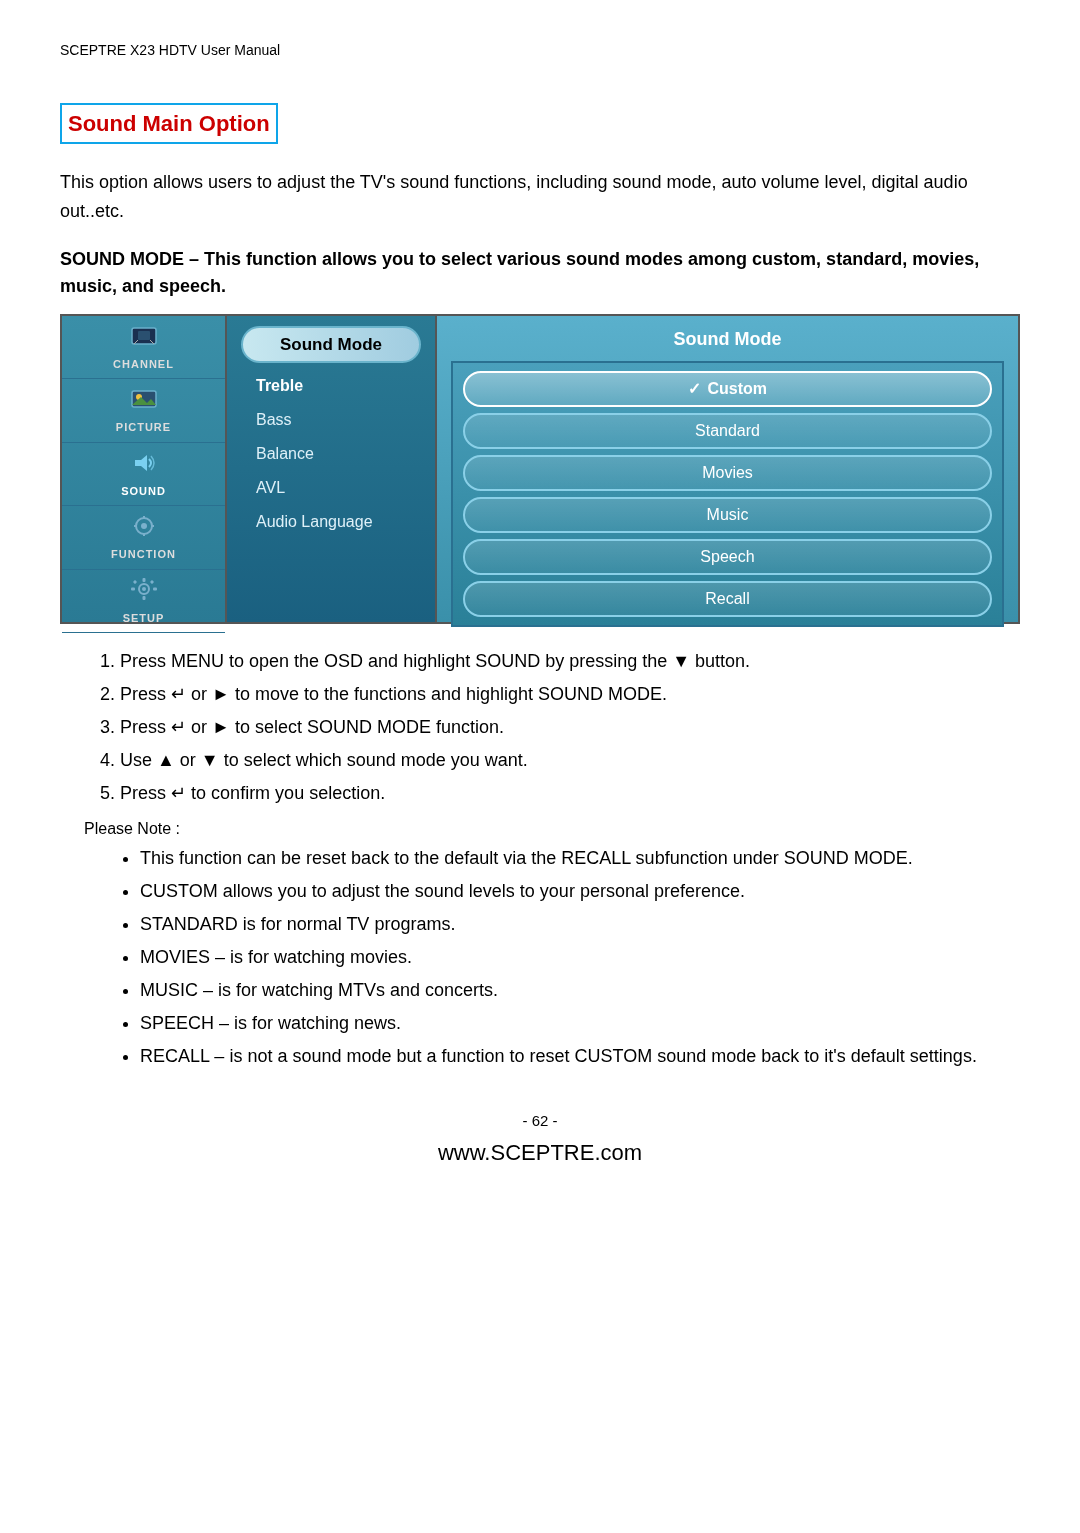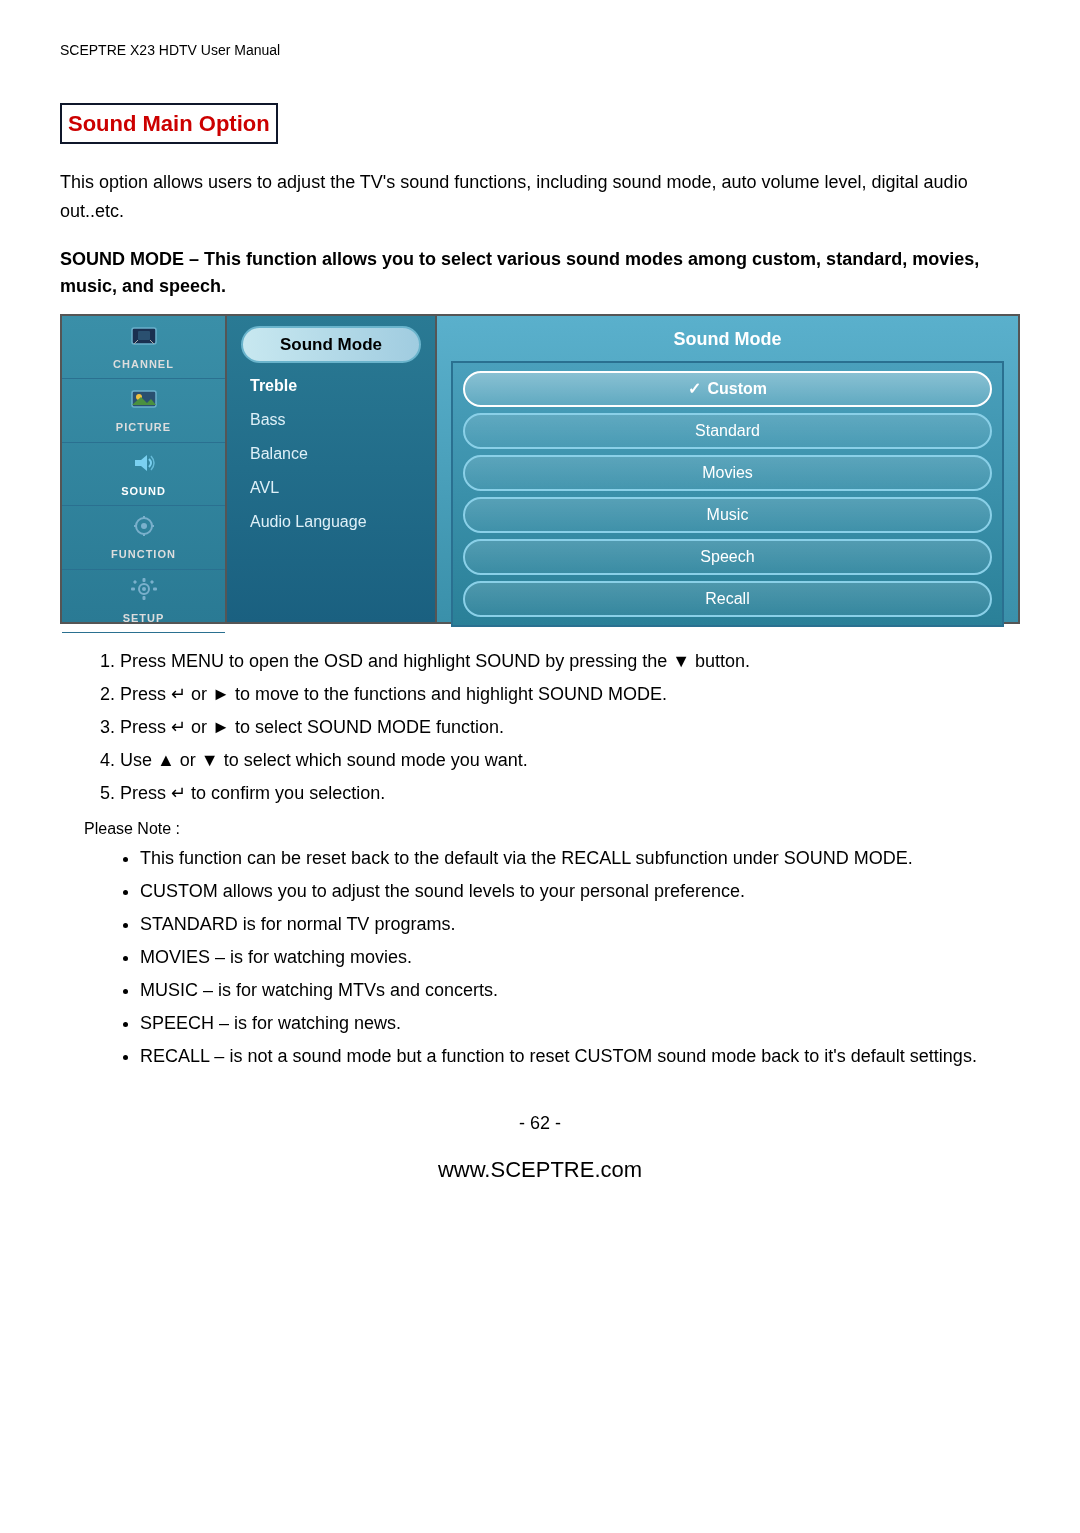"Sound Main Option" .section-title { border: 2px solid #0f172a -> 2px solid #0ea5e9 }
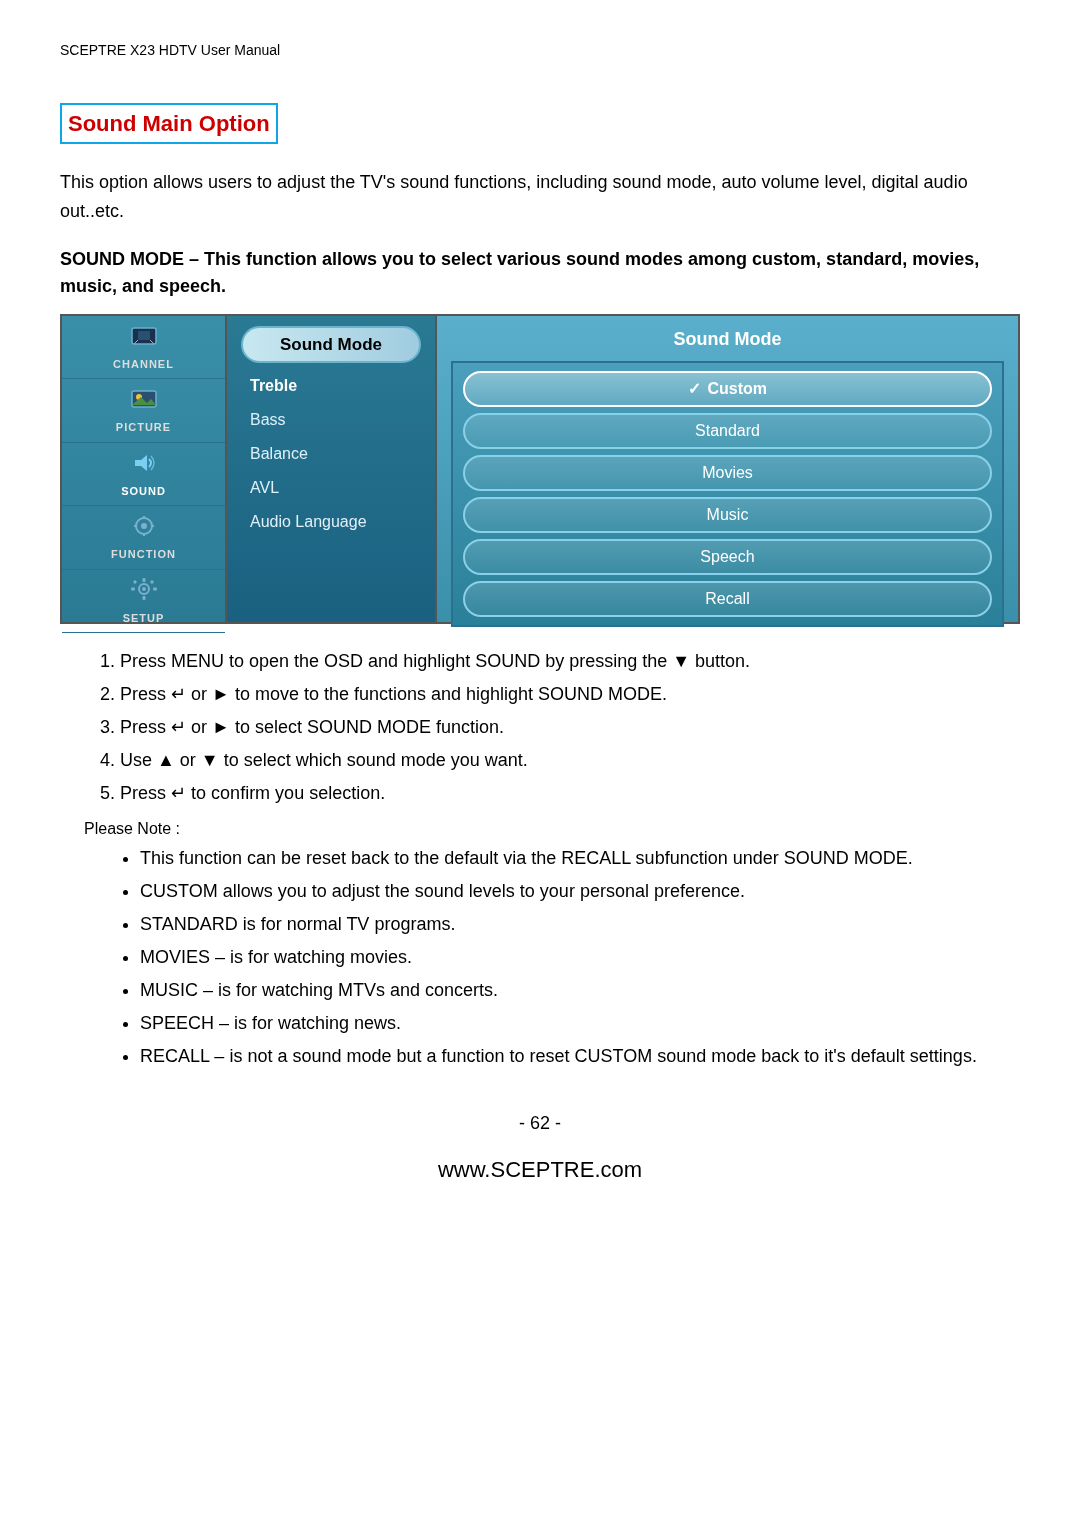"Treble" .menu-item { padding: 5px 23px -> 5px 29px }
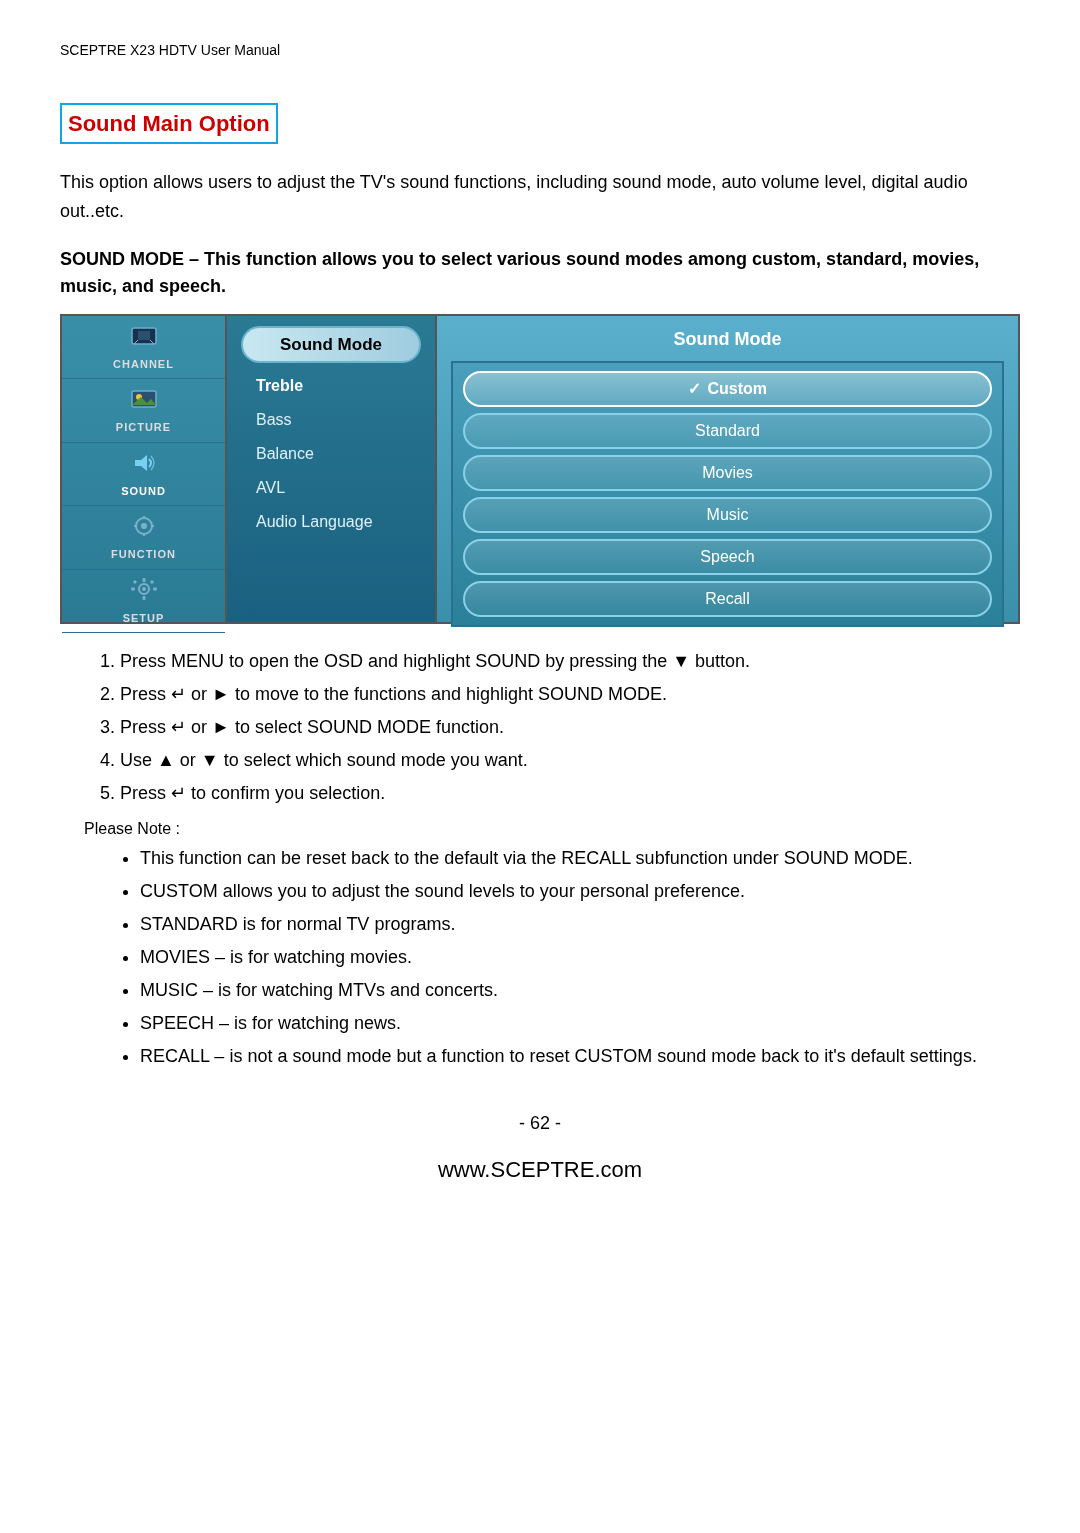"- 62 -" .page-number { font-size: 18px -> 15px; margin-bottom: 16px -> 4px }
